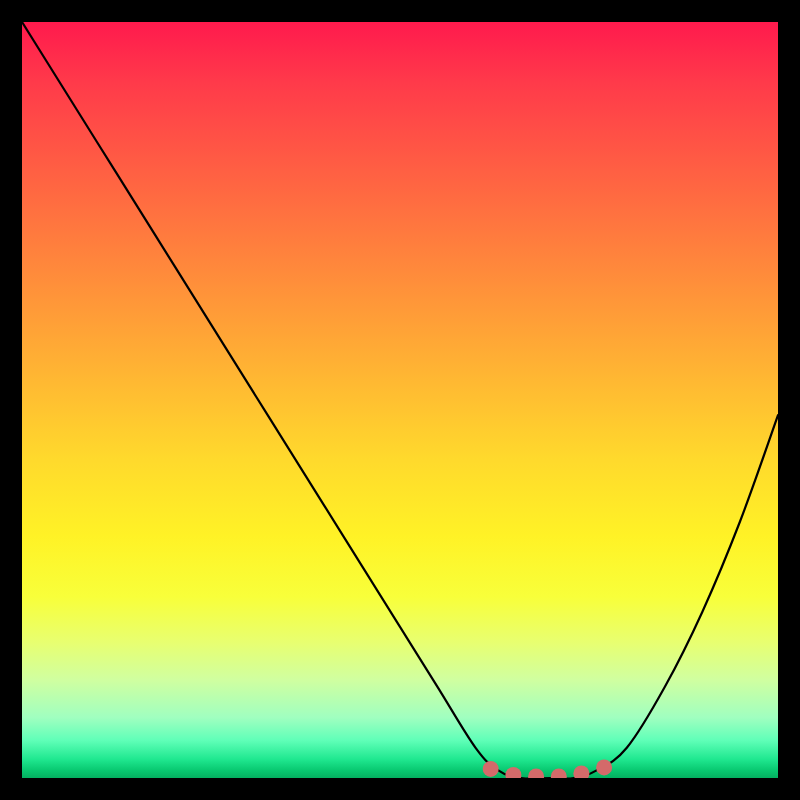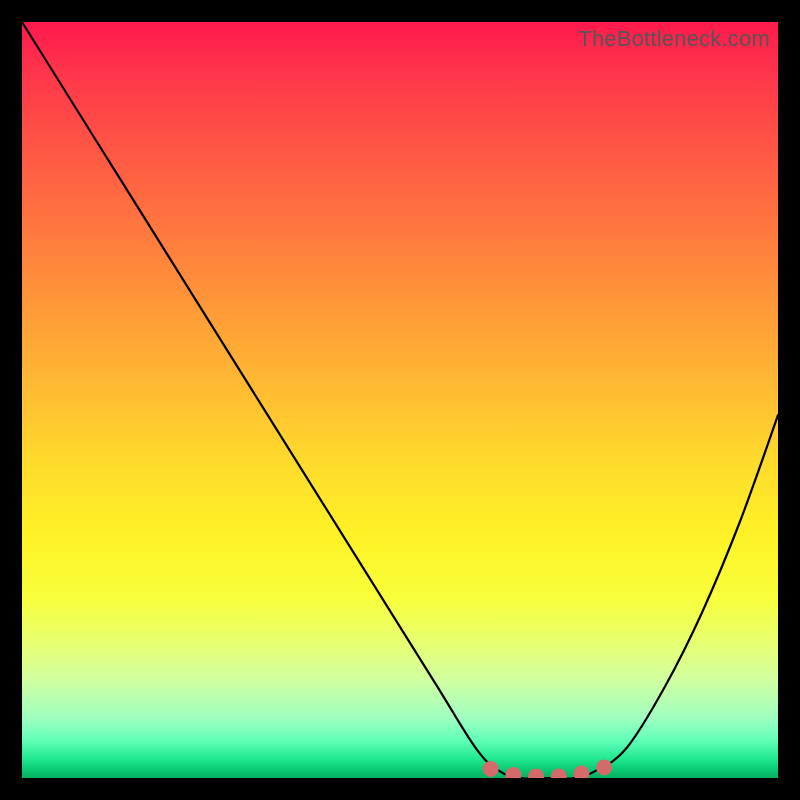"TheBottleneck.com" div.watermark { html: <div>TheBottleneck.com</div> -> none }
